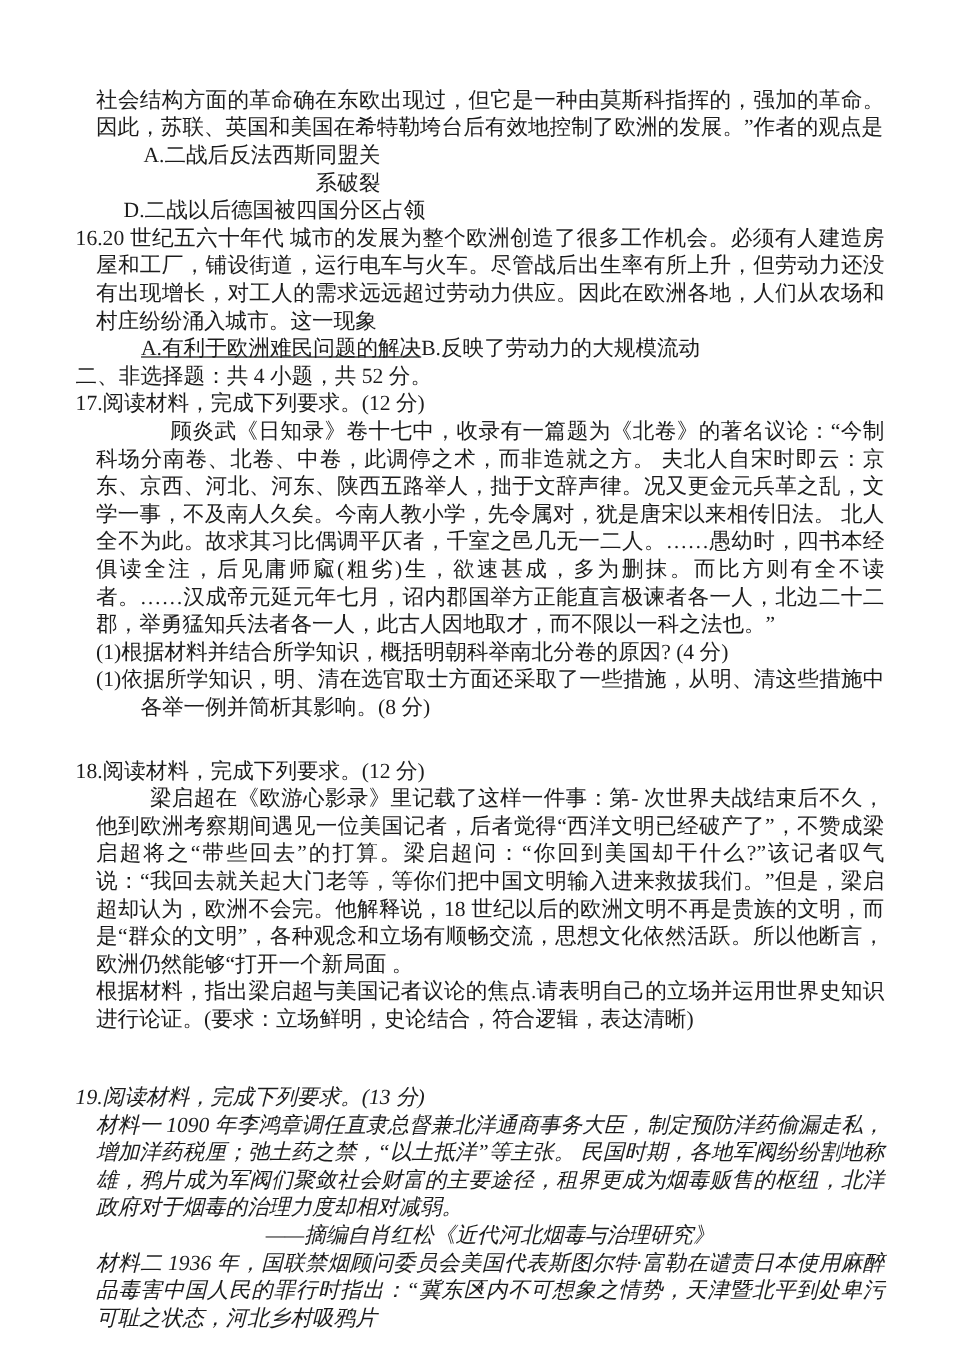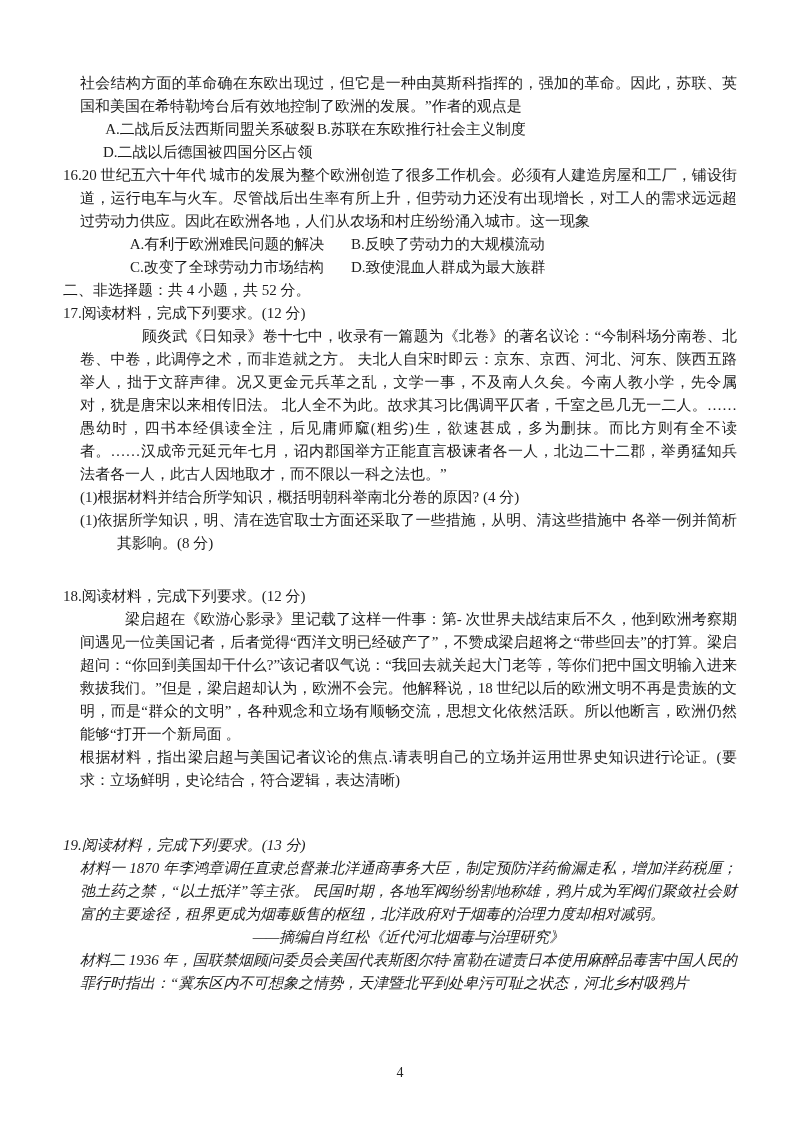"社会结构方面的革命确在东欧出现过，但它是一种由莫斯科指挥的，强加的革命。因此，苏" .content { font-size: 15px -> 18px }
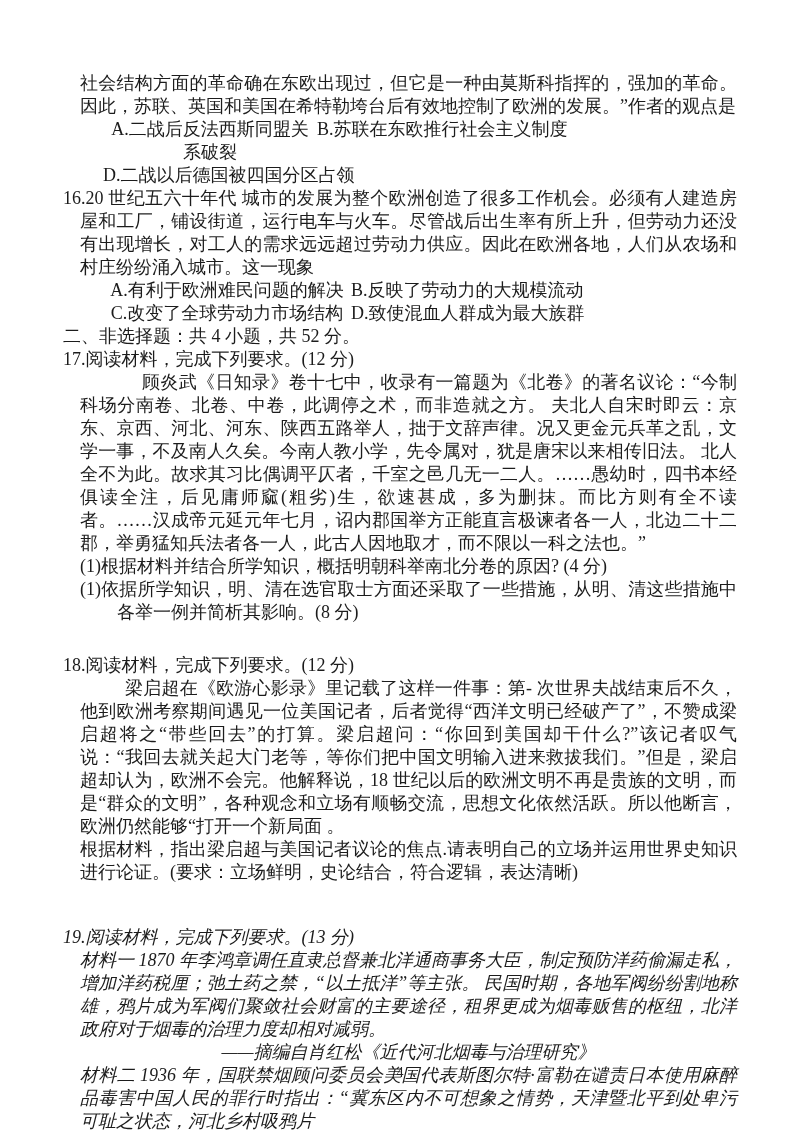"A.二战后反法西斯同盟关系破裂" .optrow { text-align: center -> right }
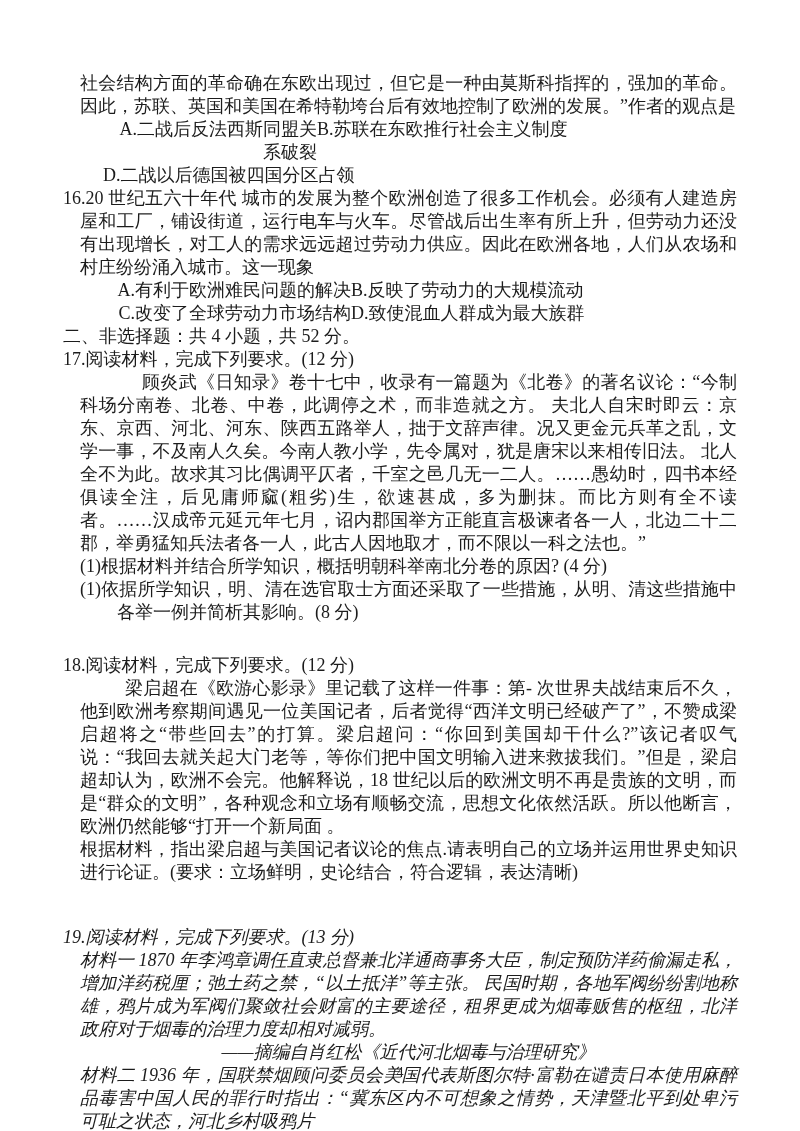"B.苏联在东欧推行社会主义制度" span.o2 { html: <span>B.苏联在东欧推行社会主义制度</span> -> none }
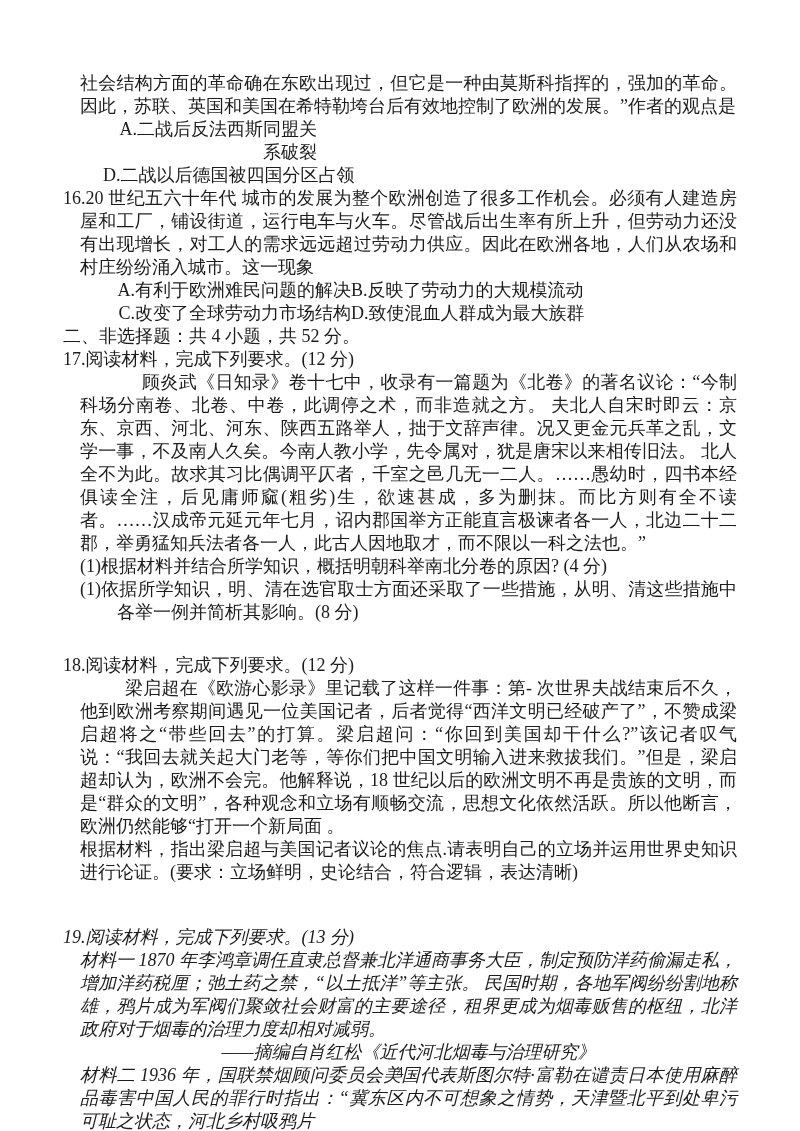"A.有利于欧洲难民问题的解决" .q16opts .o1 { text-decoration: none -> underline }
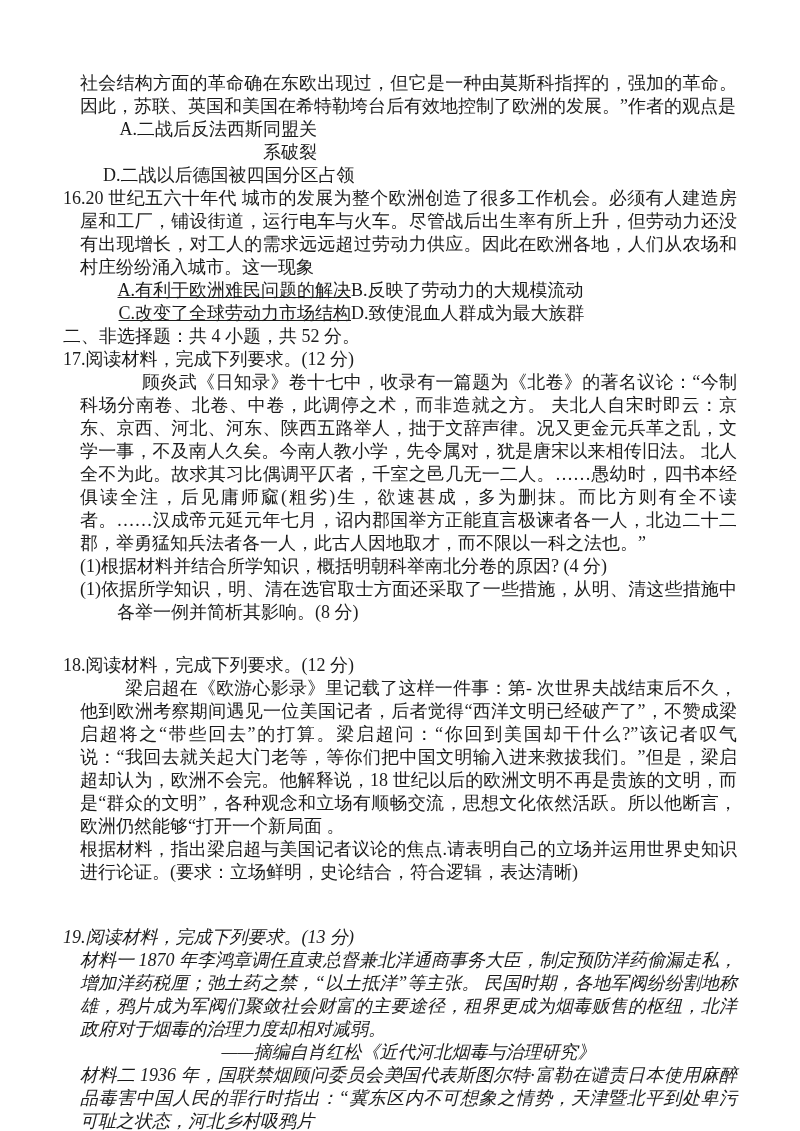"C.改变了全球劳动力市场结构" div.optrow { html: <div> <span>C.改变了全球劳动力市场结构</span> <span>D.致使混血人群成为最大族群</span> </div> -> none }
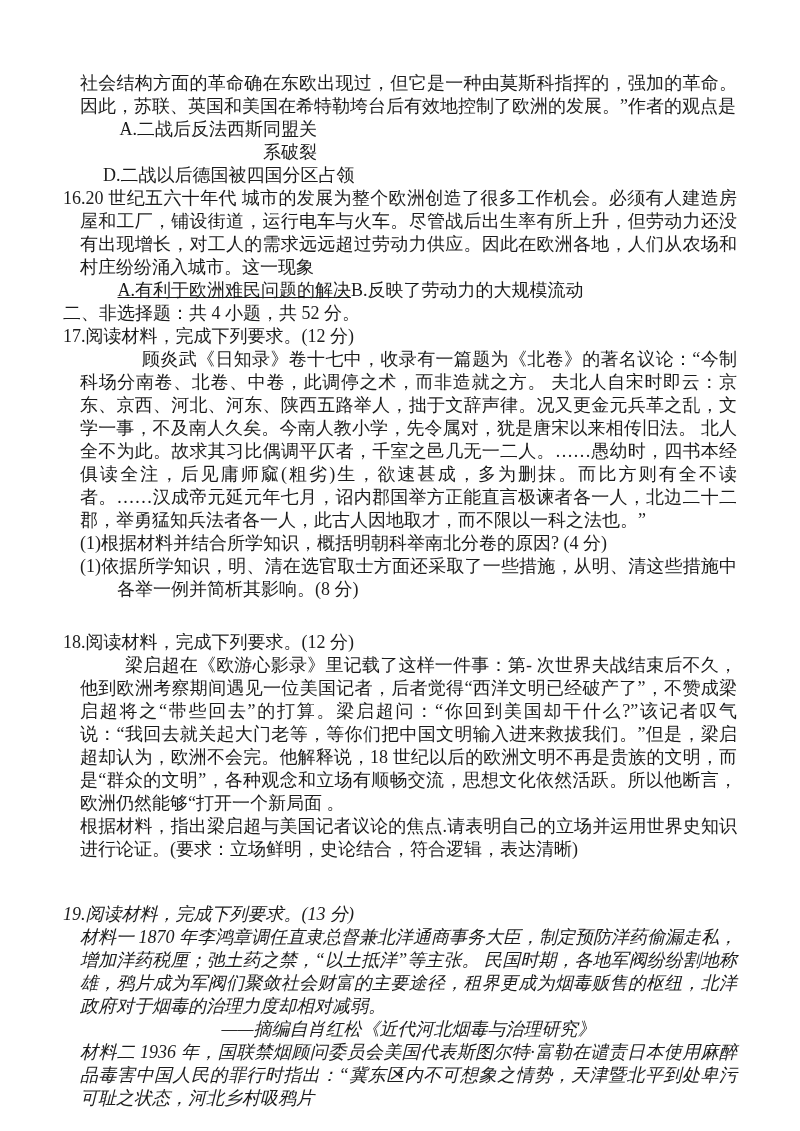"材料一 1870" p.flushp { text: 1870 -> 1090 }
